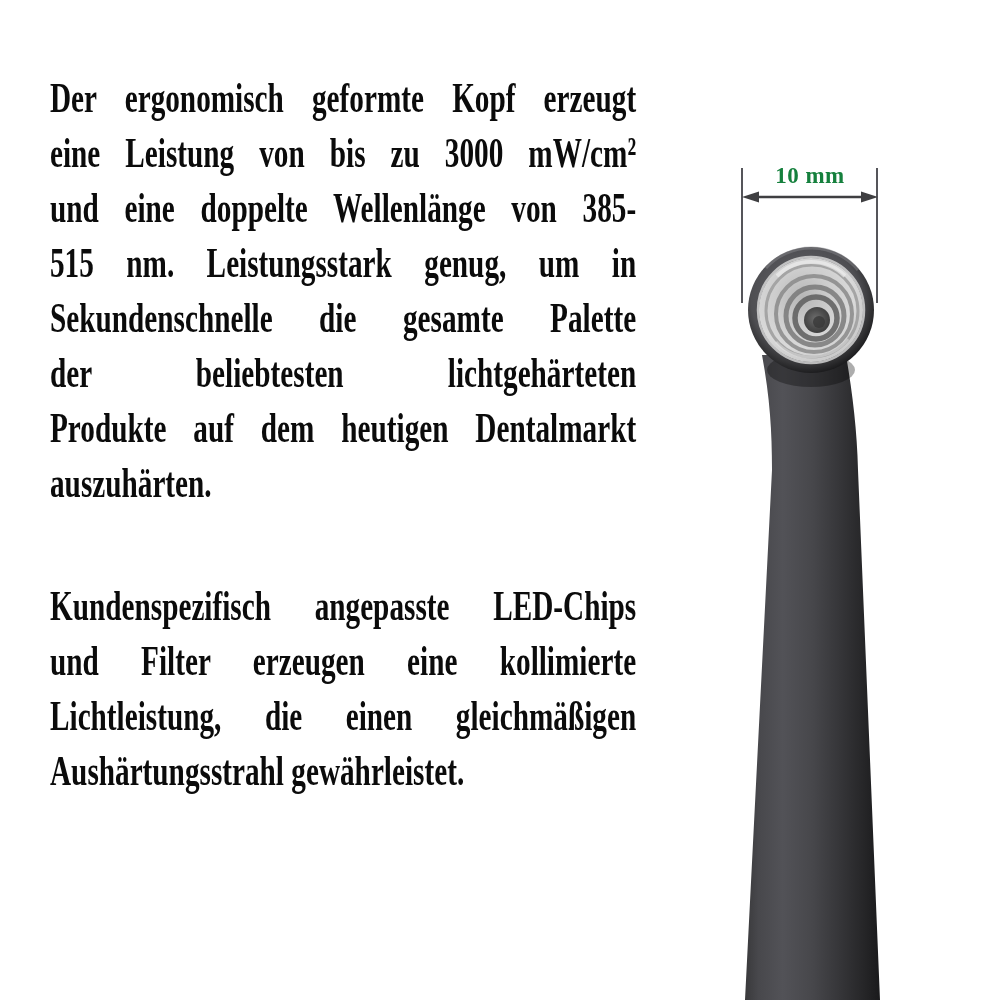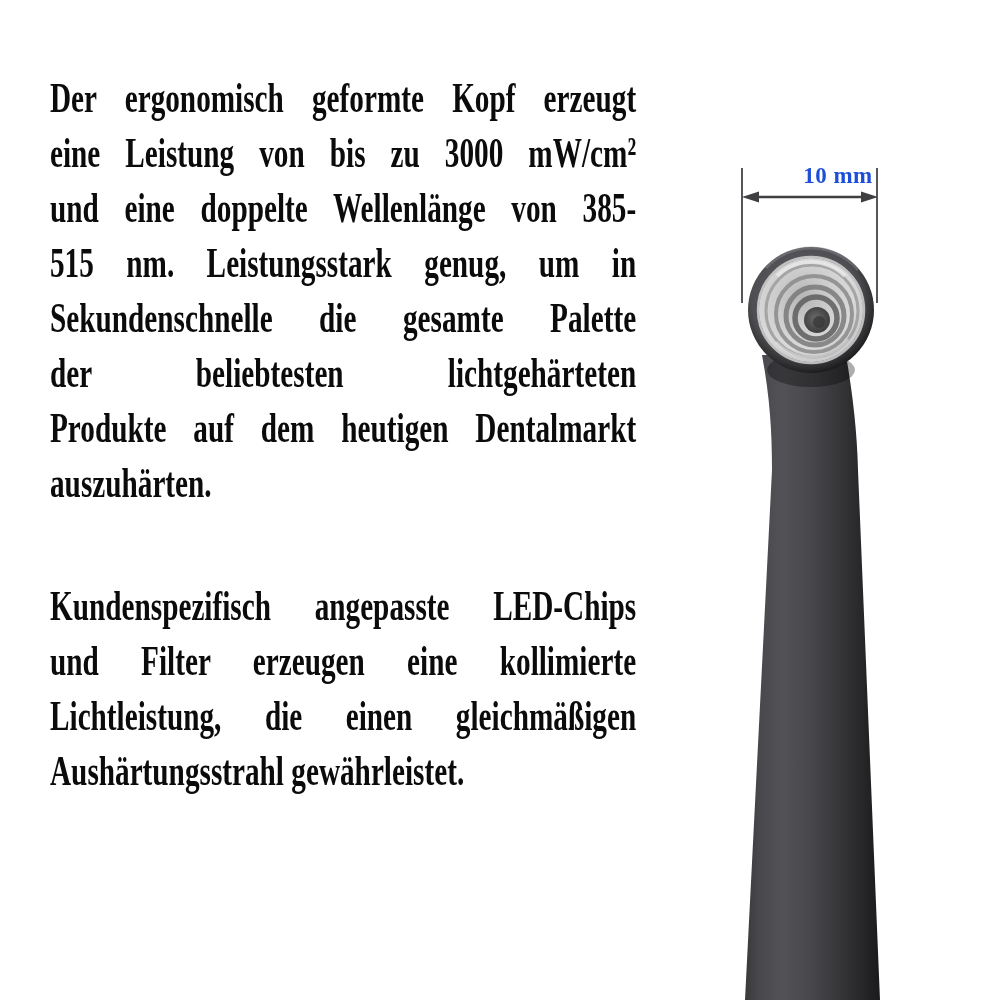"10 mm" .dim-label { color: #1d4ed8 -> #15803d; padding-left: 28px -> none }
